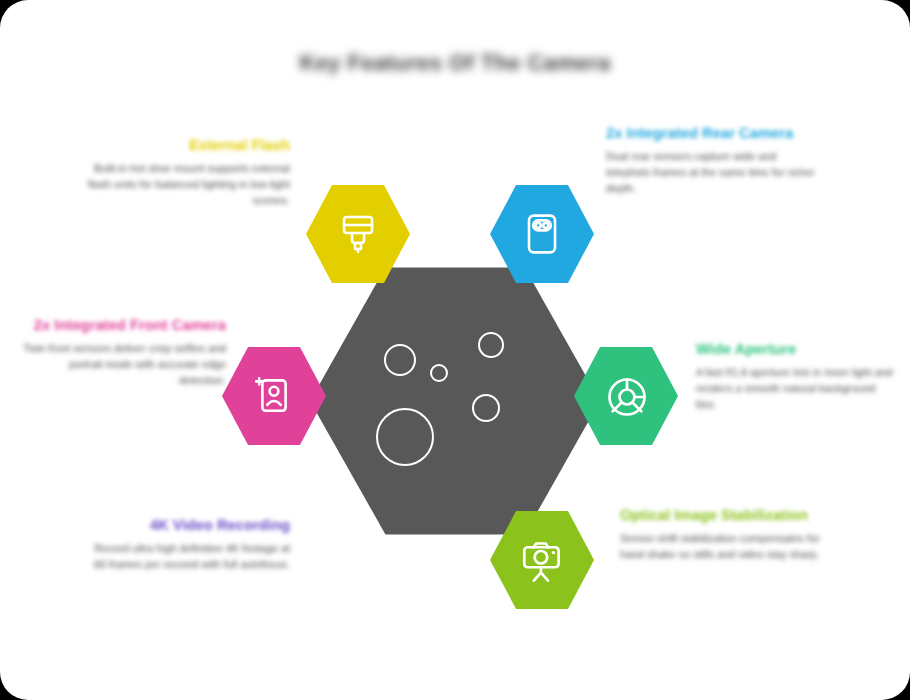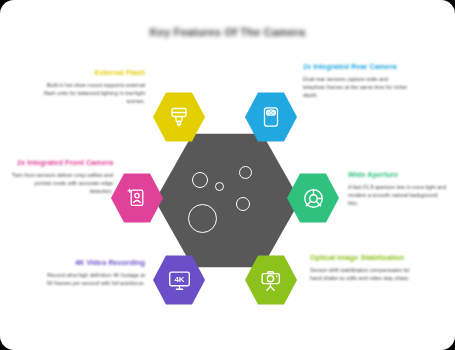"4K" div.petal { html: <div> <svg> <rect></rect> <line></line> <line></line> <text>4K</text> </svg> </div> -> none }
